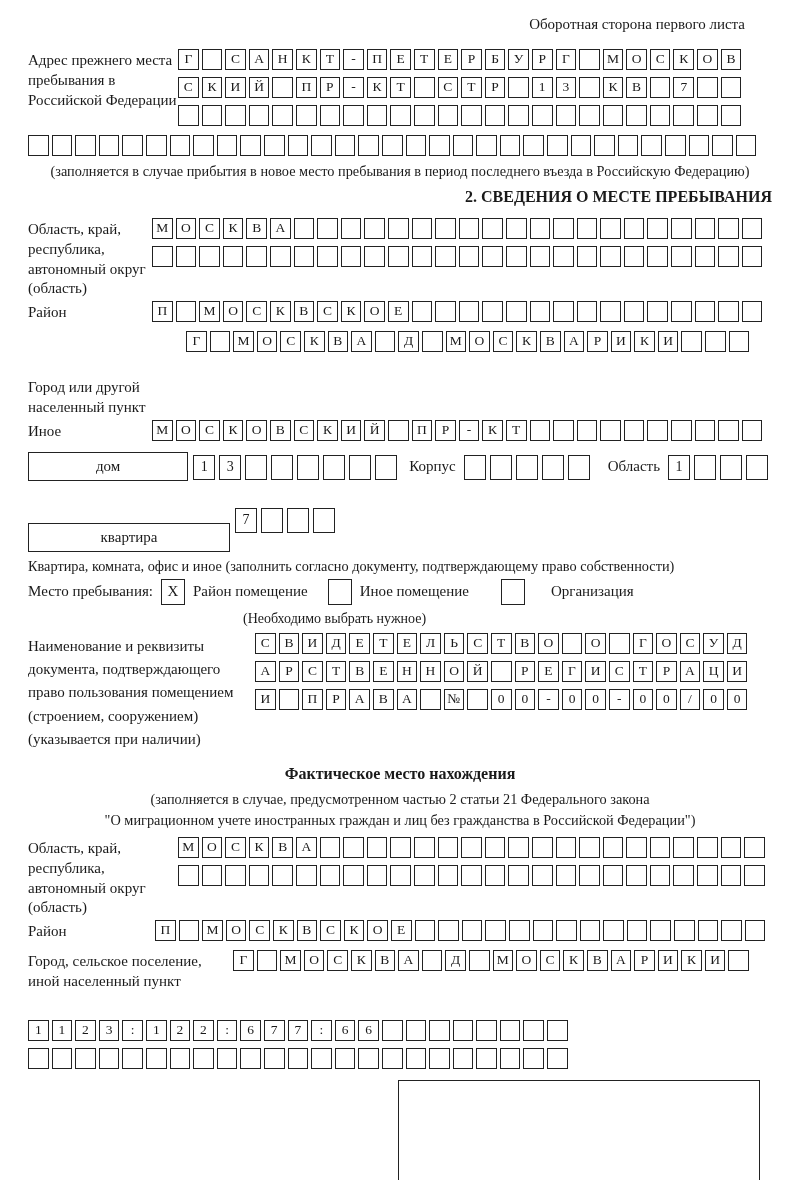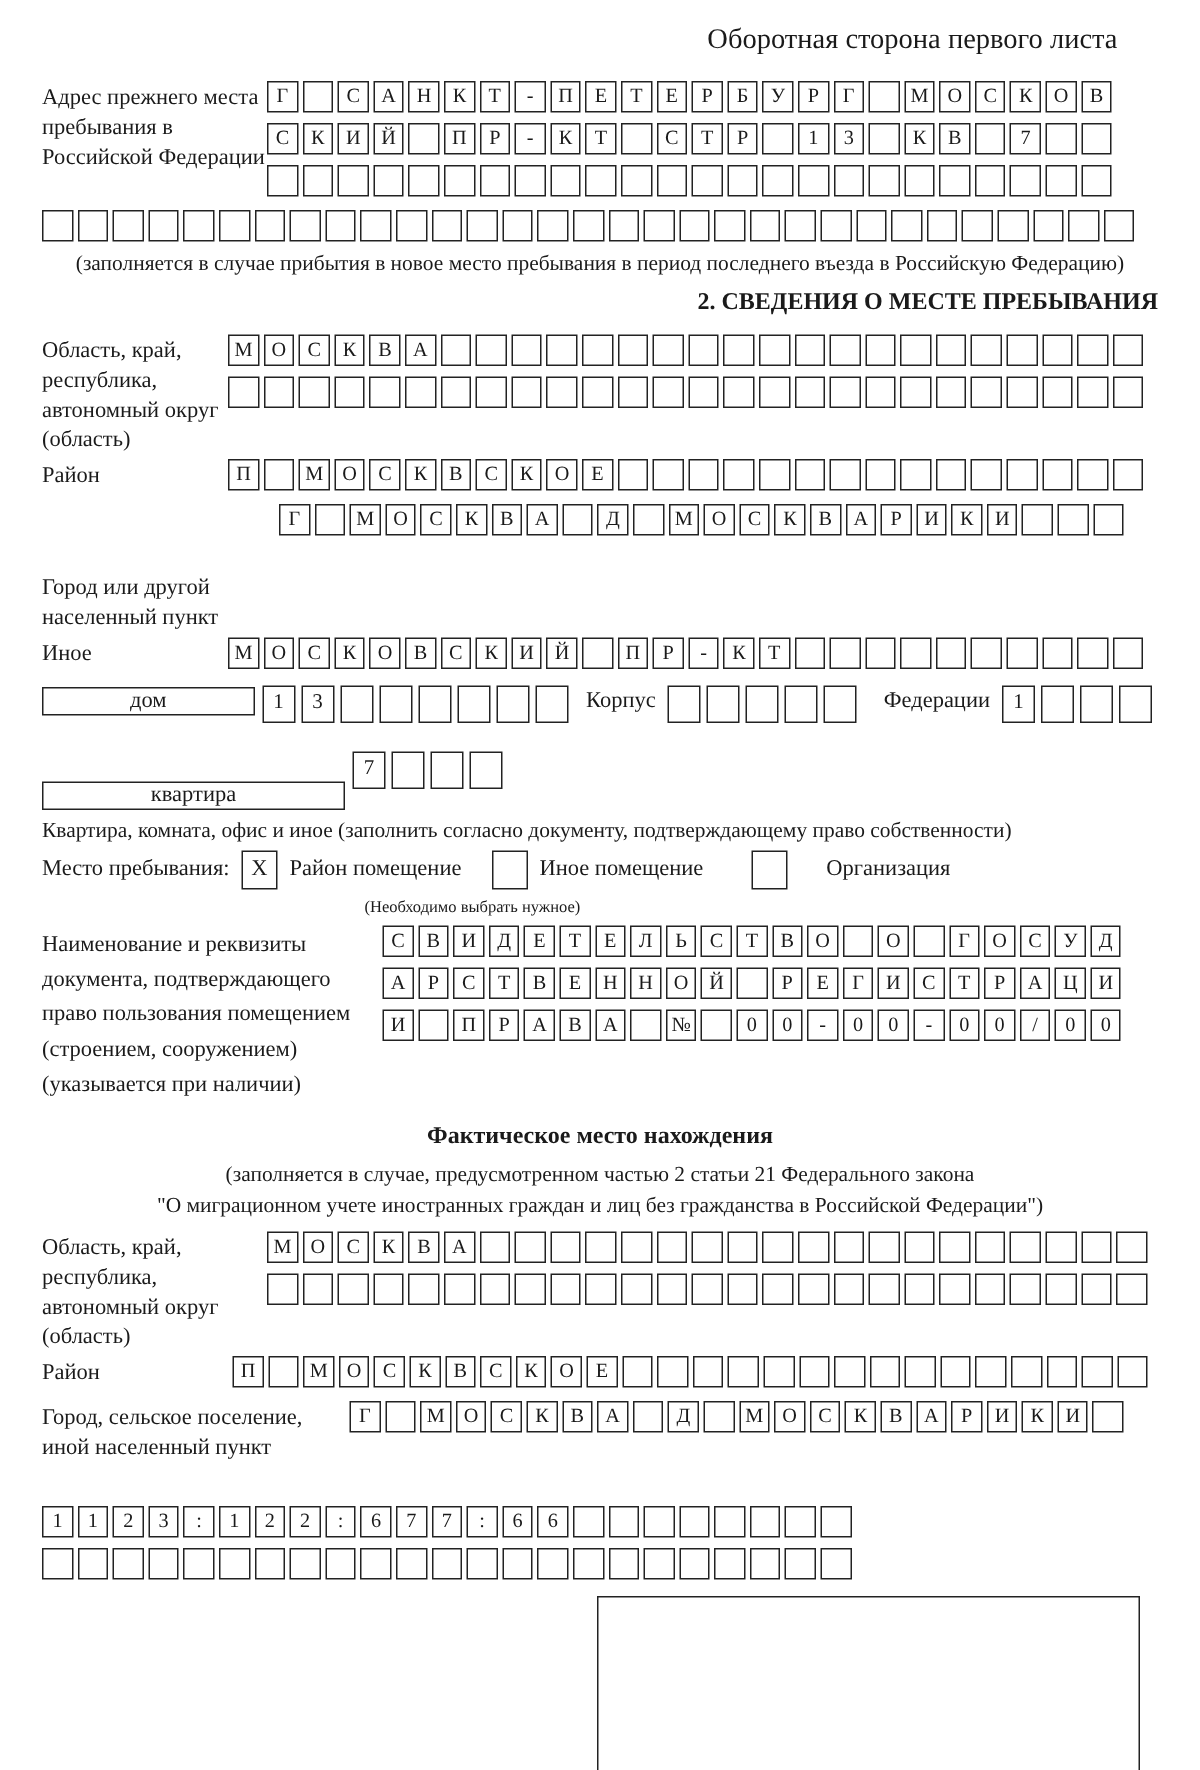"Оборотная сторона первого листа" .header-note { font-size: 19px -> 15px }
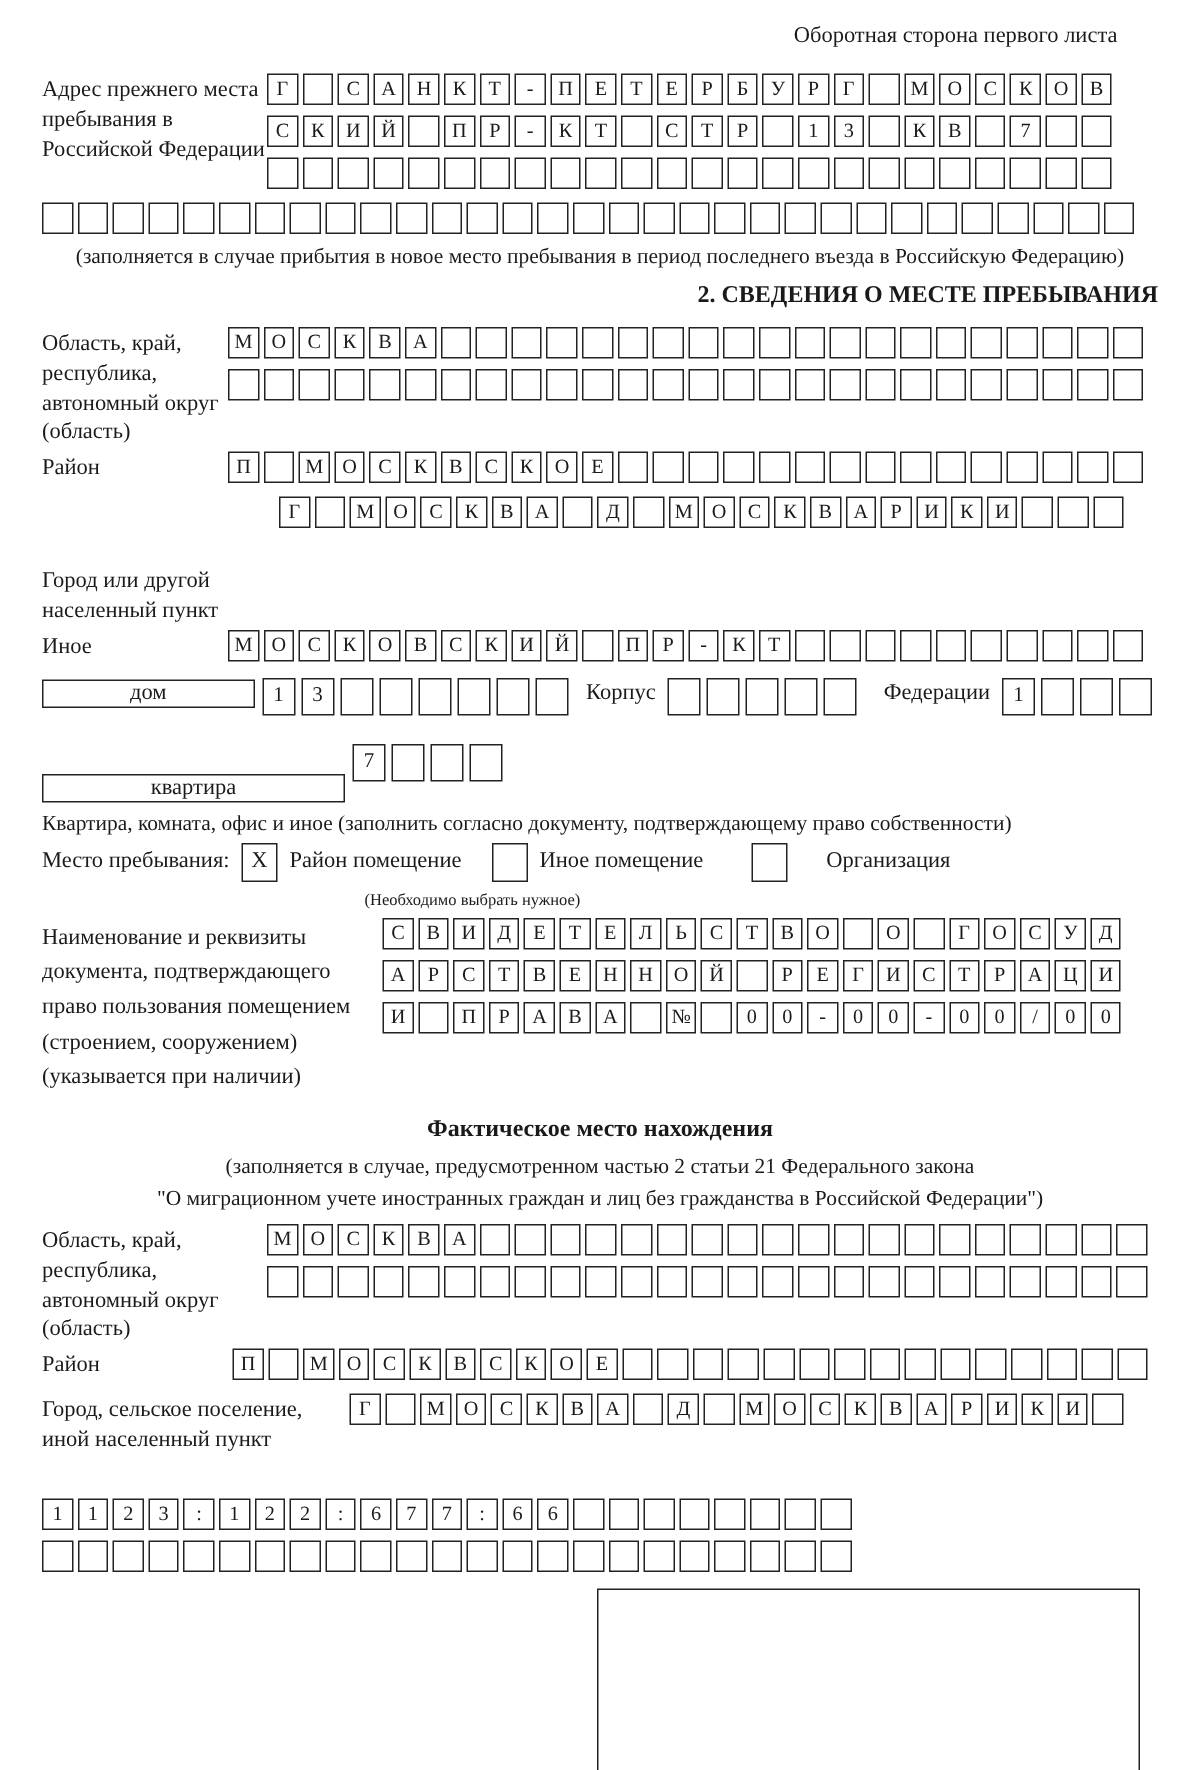"дом" .label-box { height: 19px -> 29px }
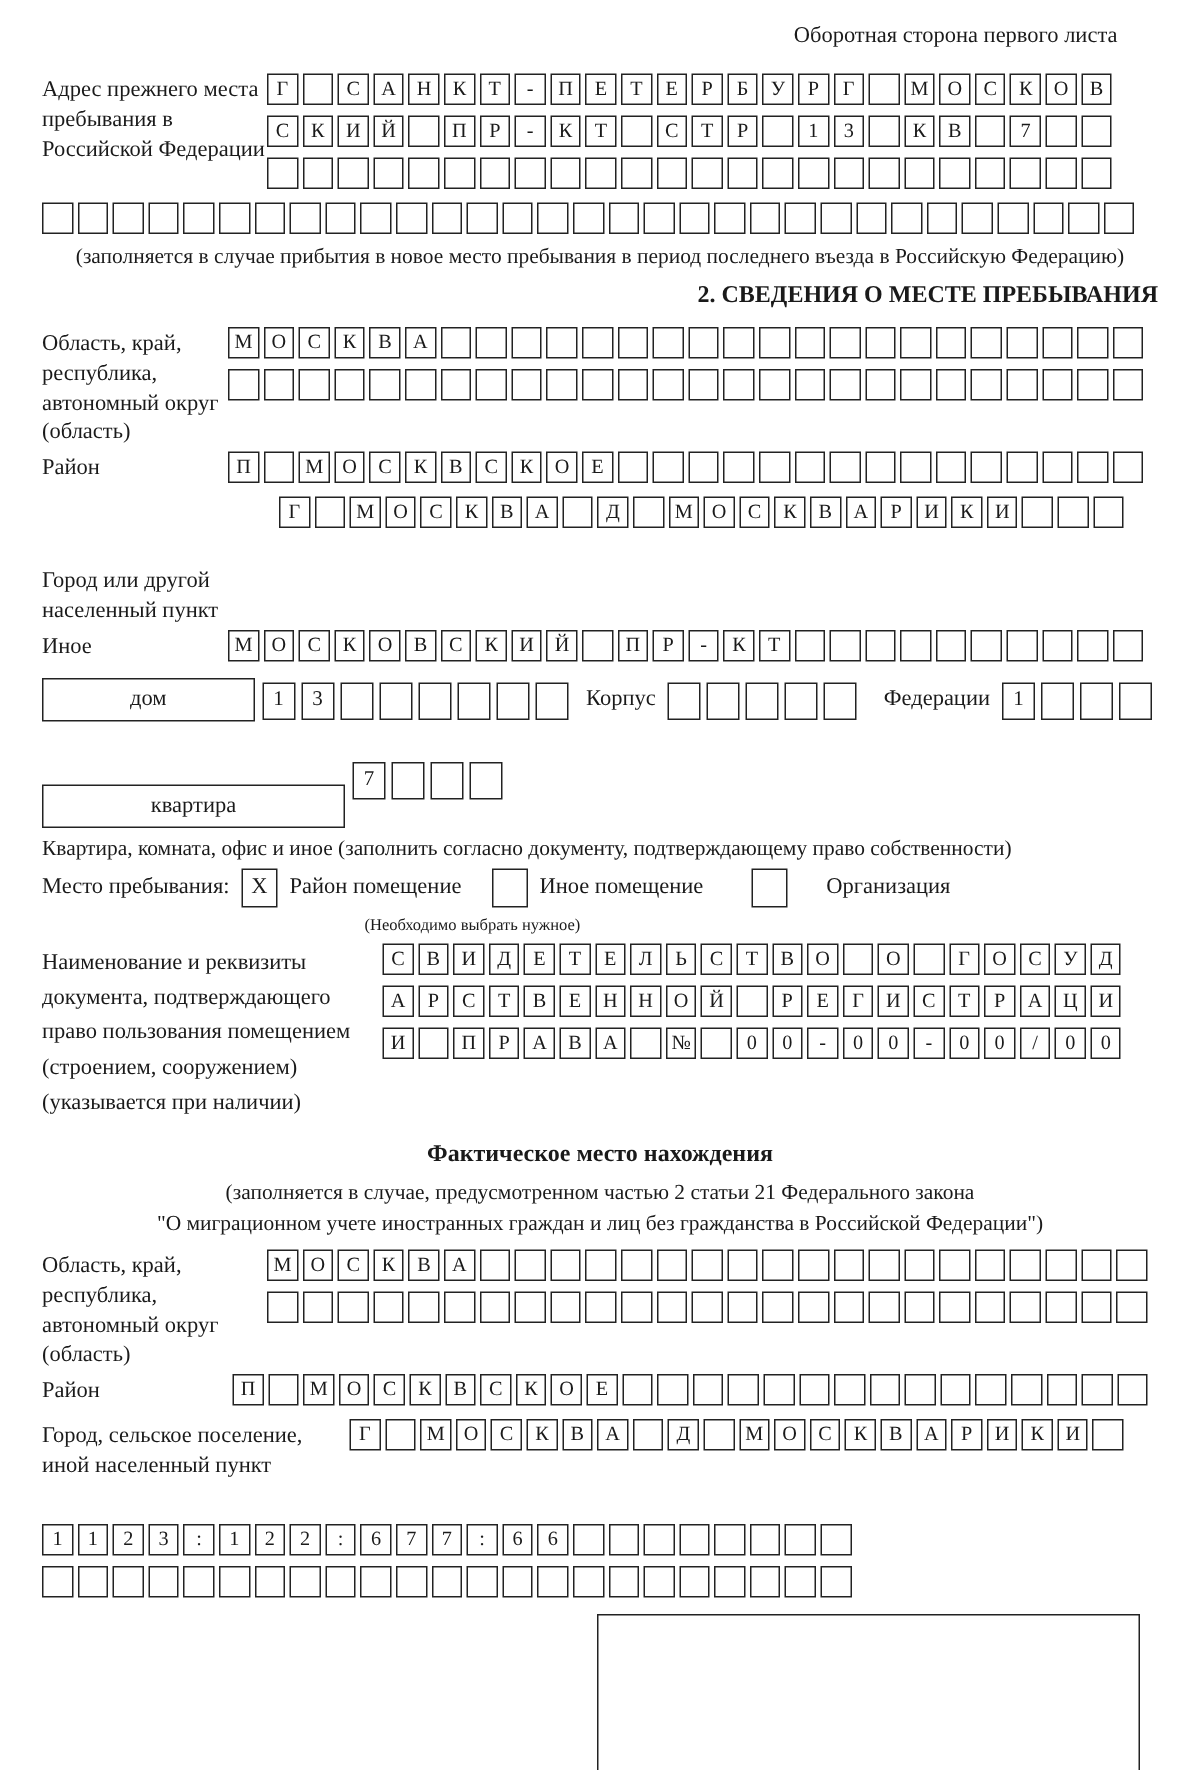"Федерации" span.inline-lbl { text: Федерации -> Область }
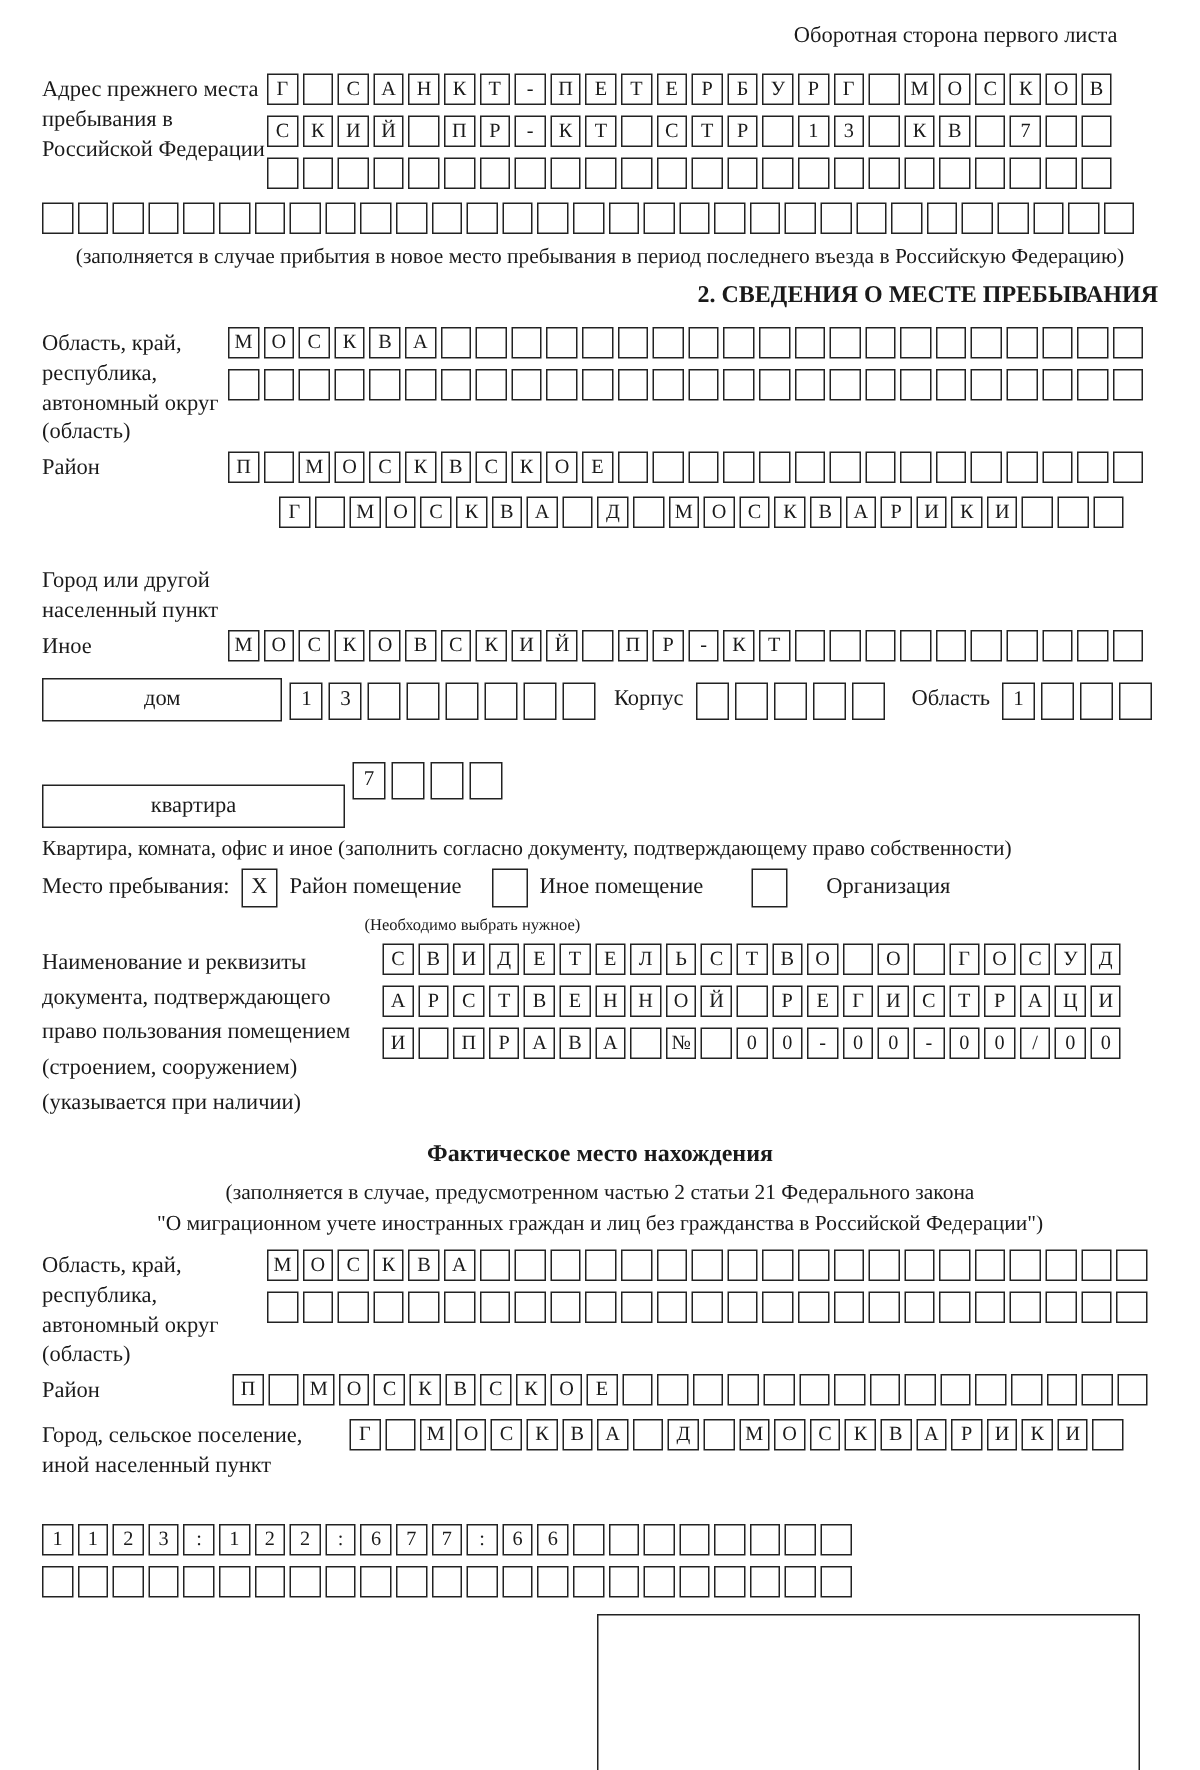"(Необходимо выбрать нужное)" .mesto-note { font-size: 11px -> 14px }
